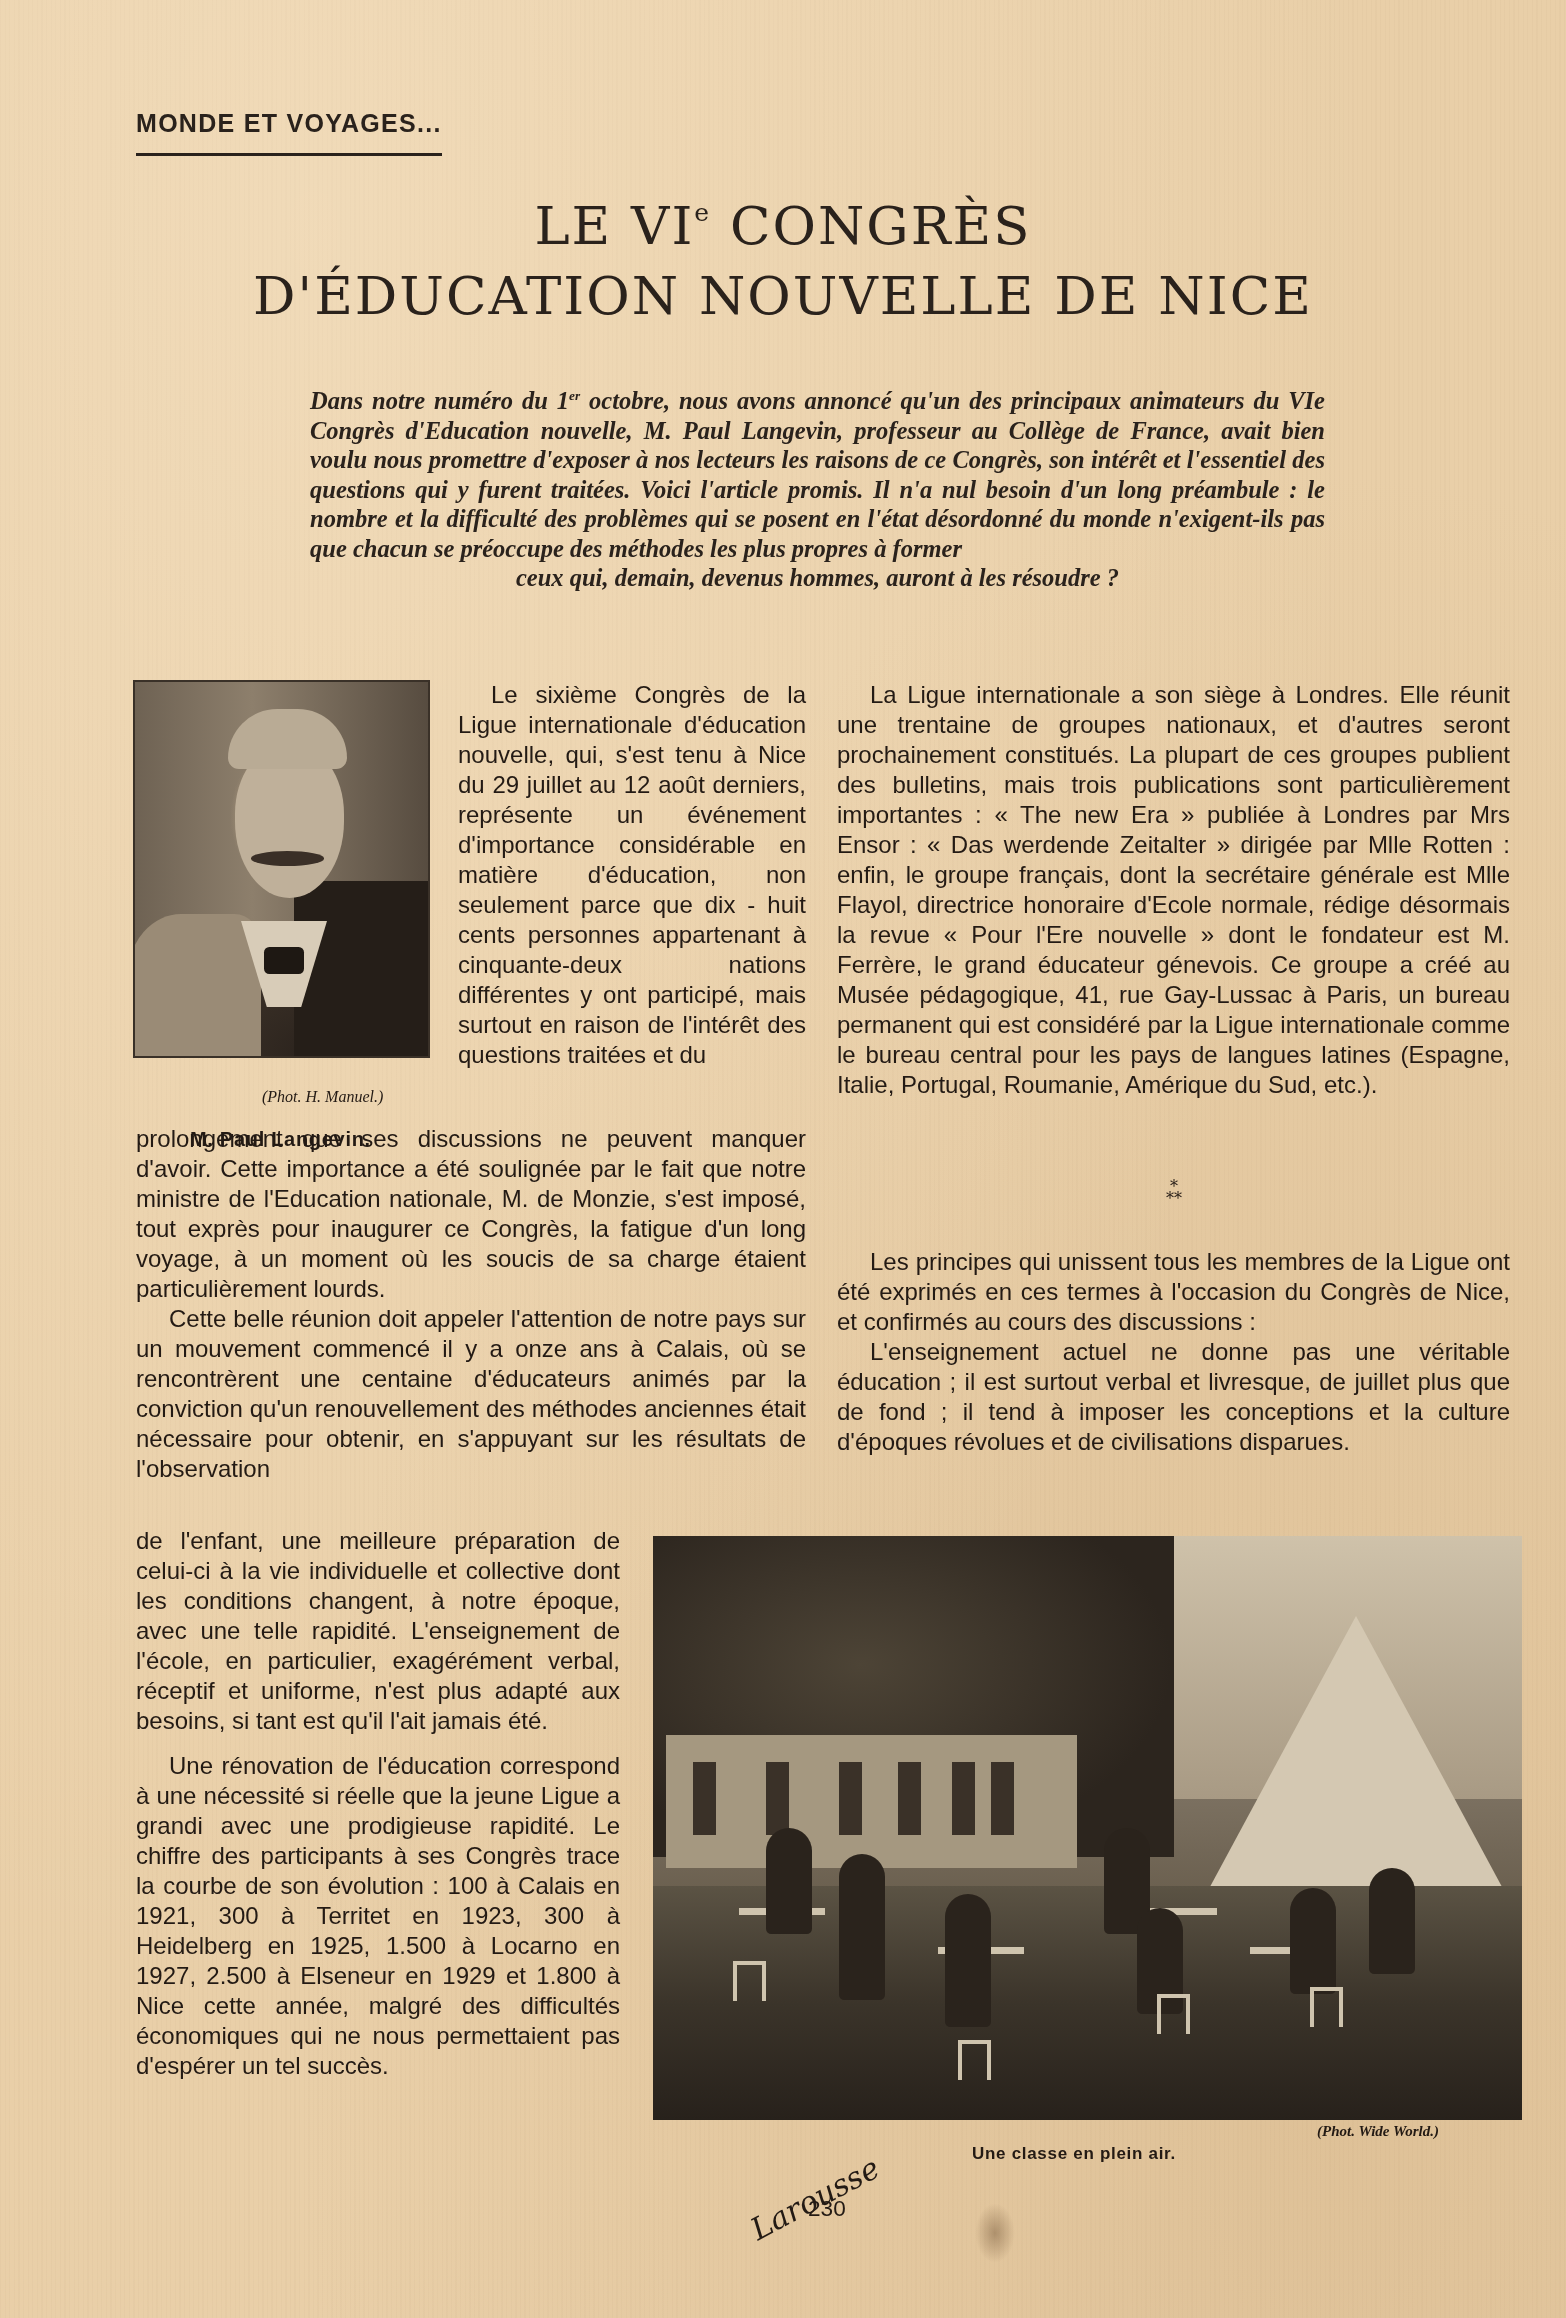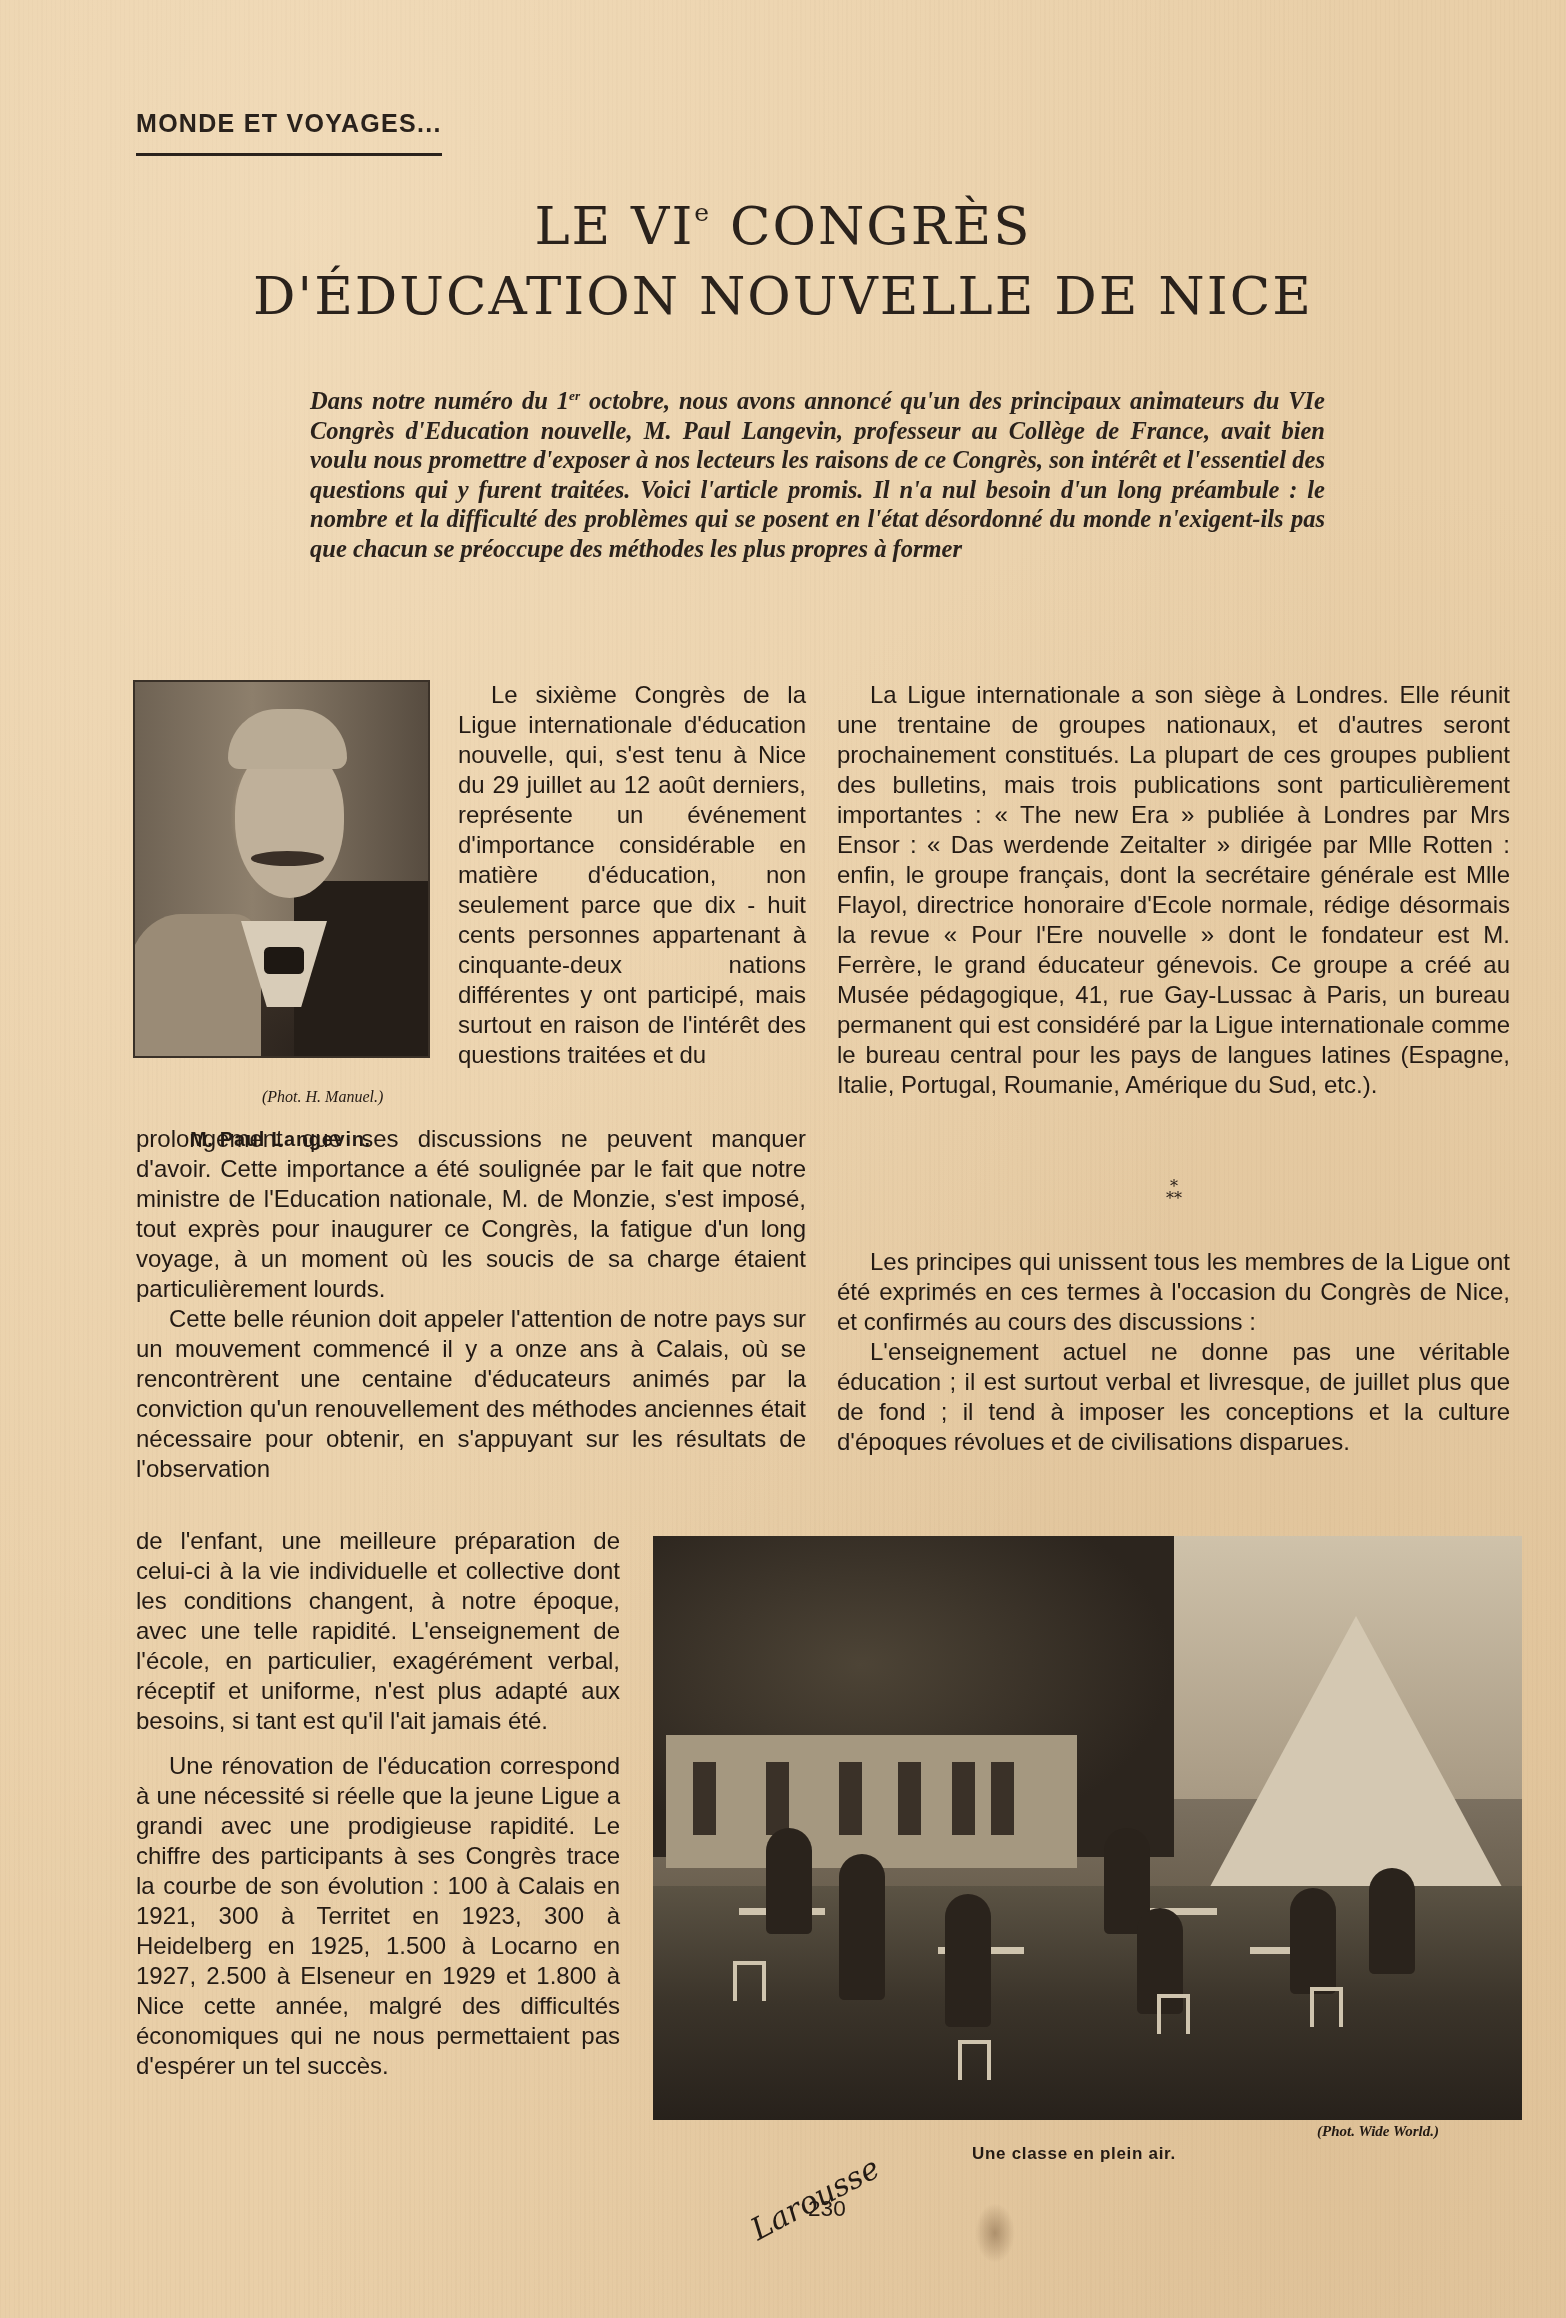"ceux qui, demain, devenus hommes," span.last { html: none -> <span>ceux qui, demain, devenus hommes, auront à les résoudre ?</span> }
